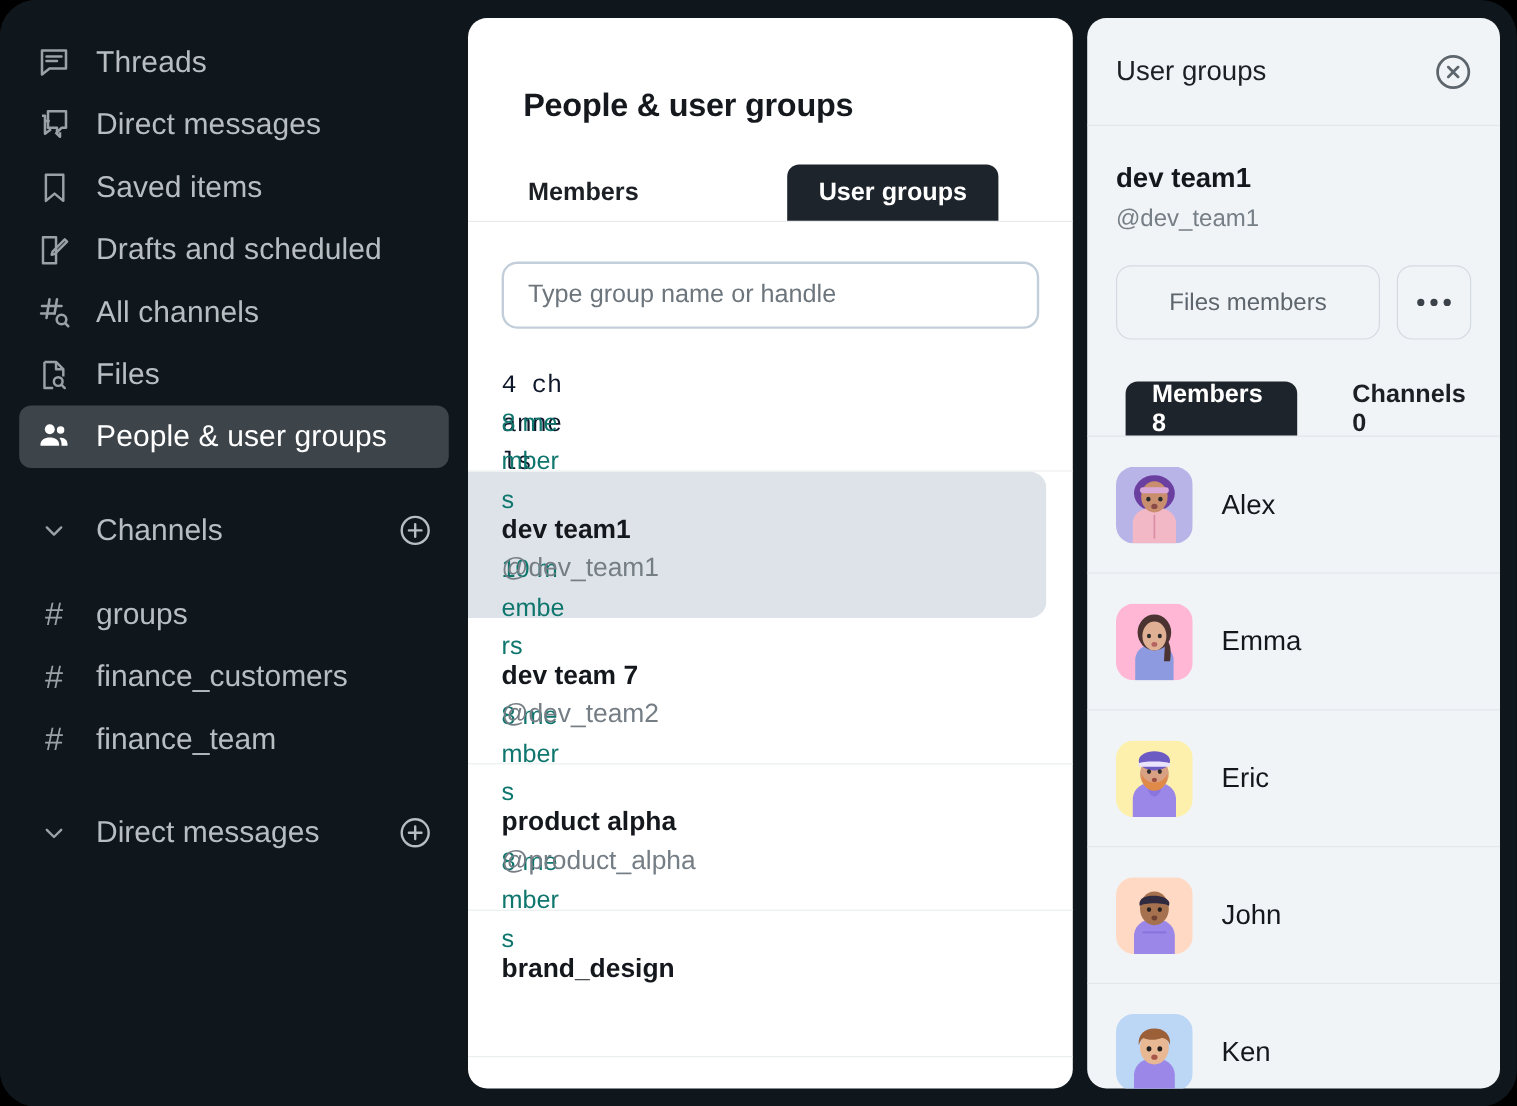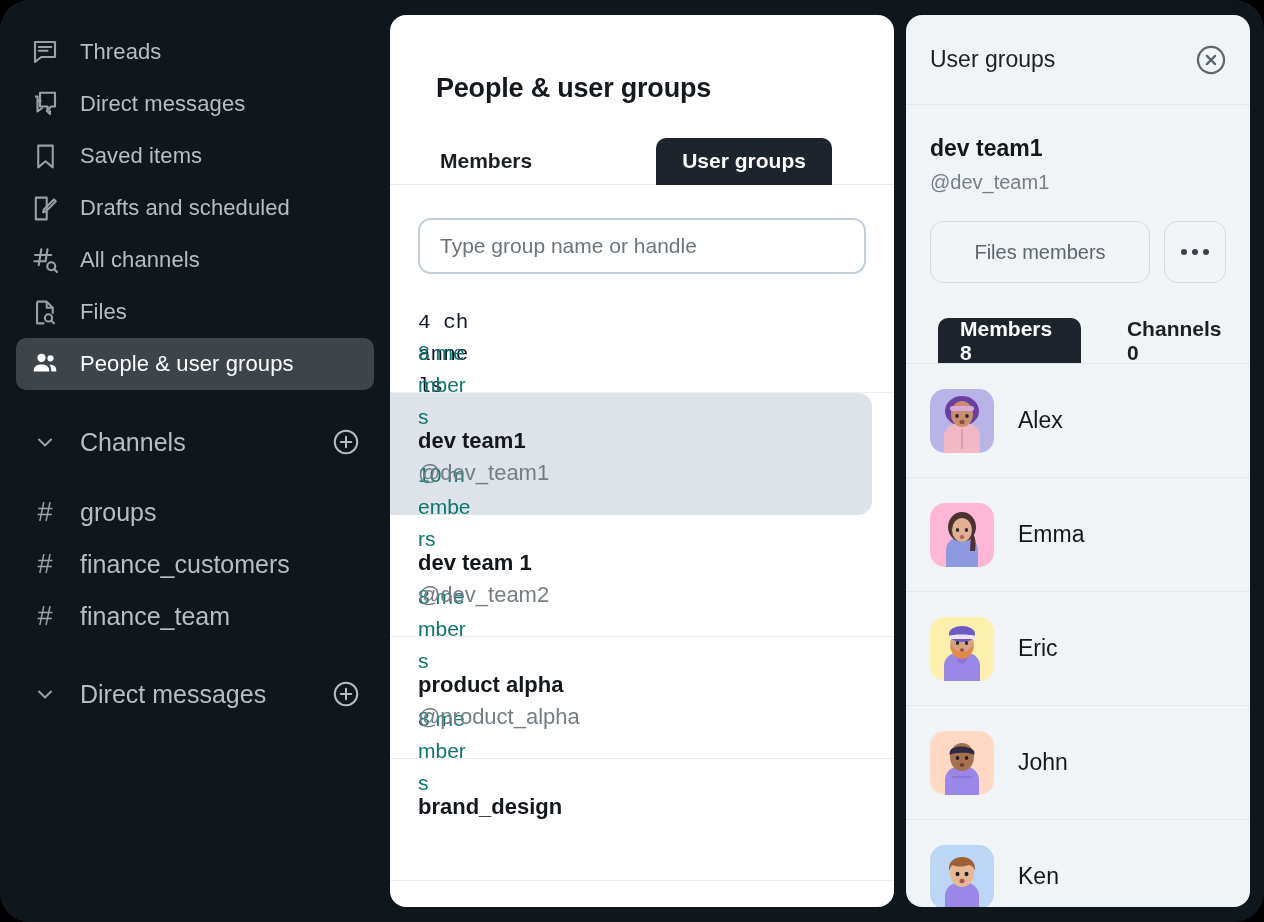"Threads" .nav-label { font-size: 22px -> 25px }
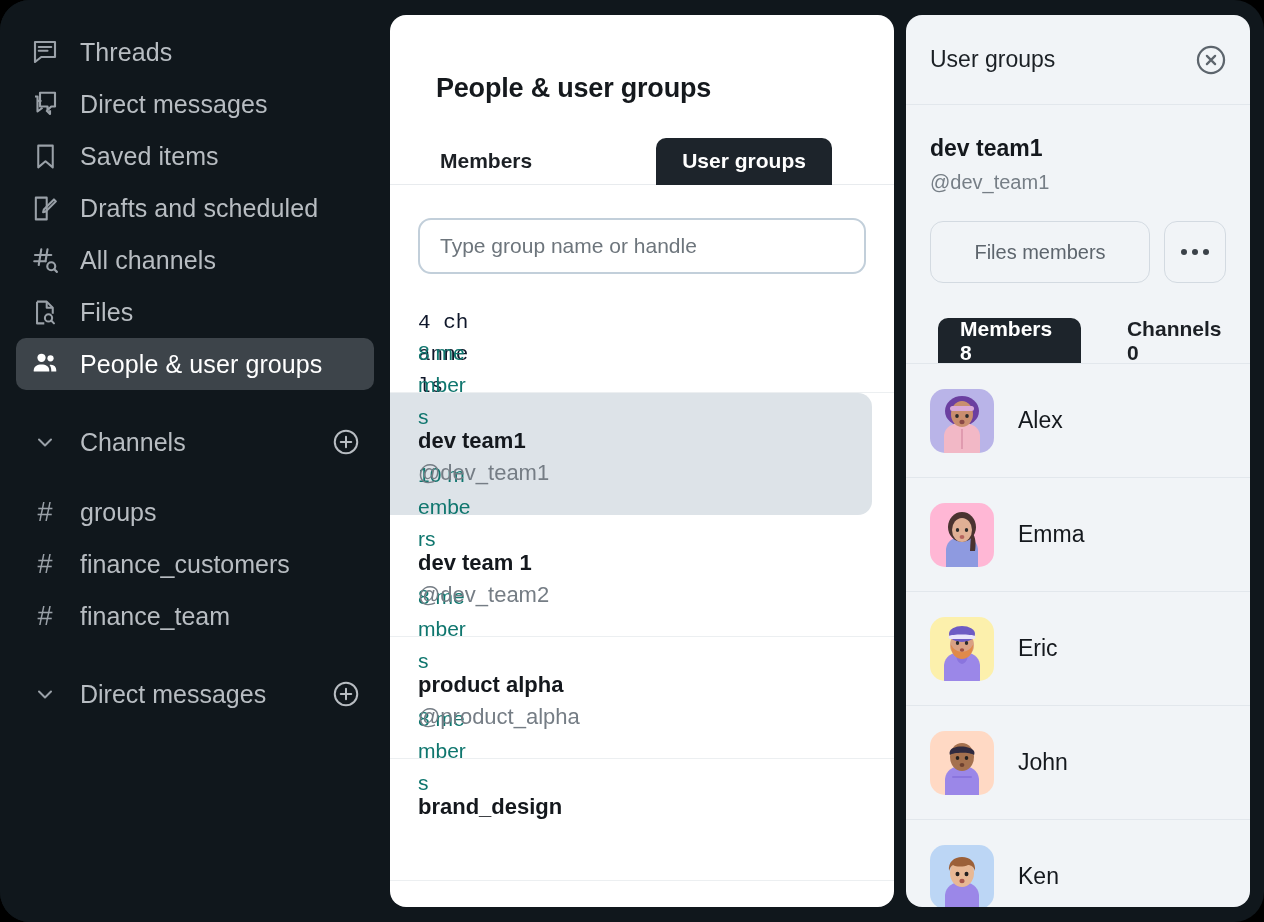"Members" #tabs-row { align-items: center -> flex-end }
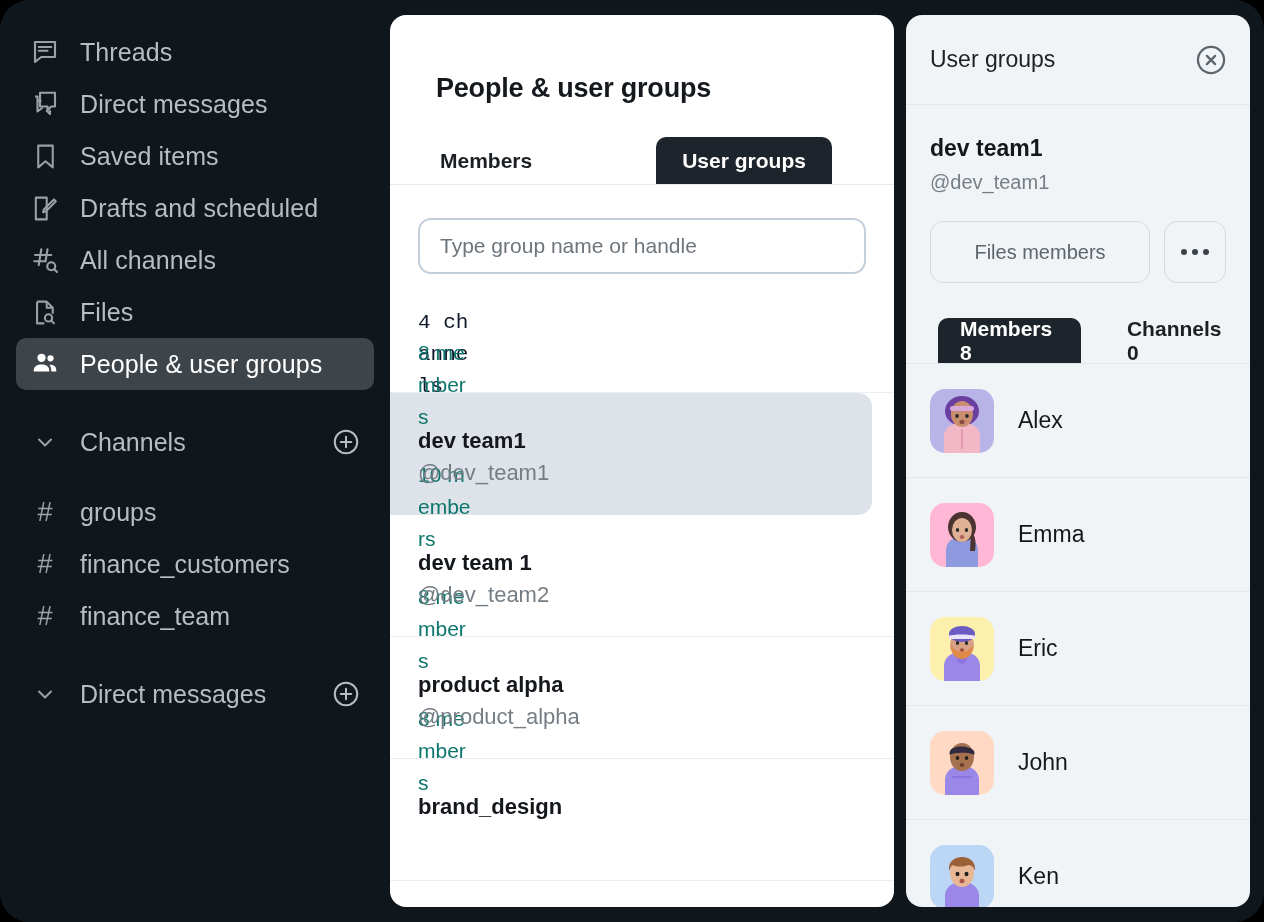"dev team 1" div.group-name { text: 1 -> 7 }
